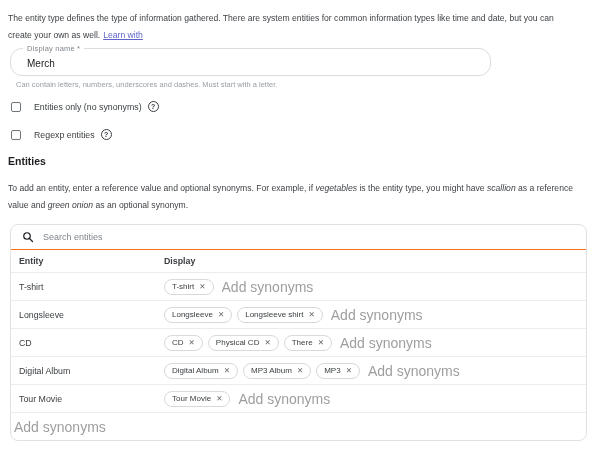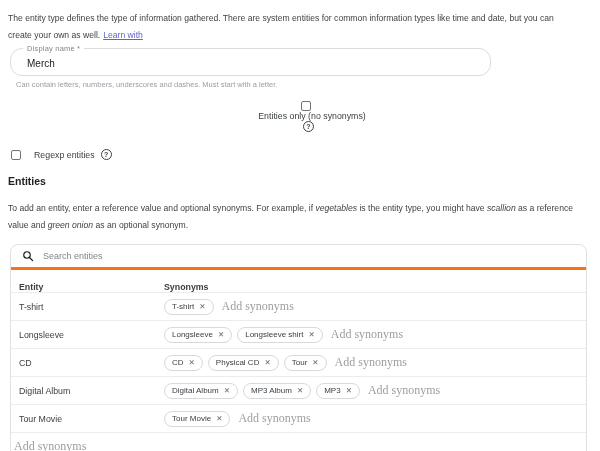"Entities only (no synonyms)" .check-row.first { flex-direction: column -> none }
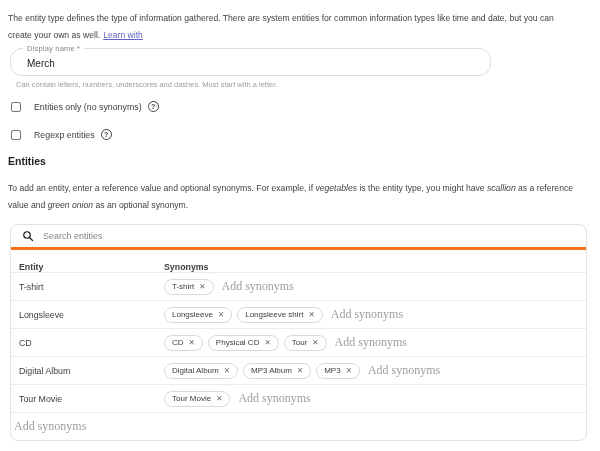"Search entities" .search-row { border-bottom: 3px solid #f97316 -> 1px solid #f97316 }
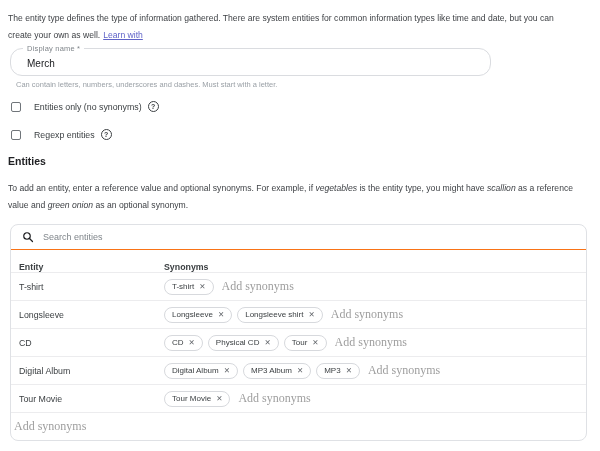"Entity" .header-row { align-items: flex-end -> center }
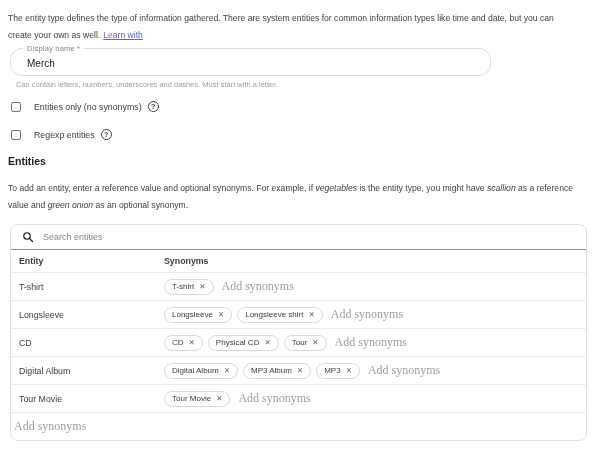"Synonyms" div.col-synonyms { text: Synonyms -> Display }
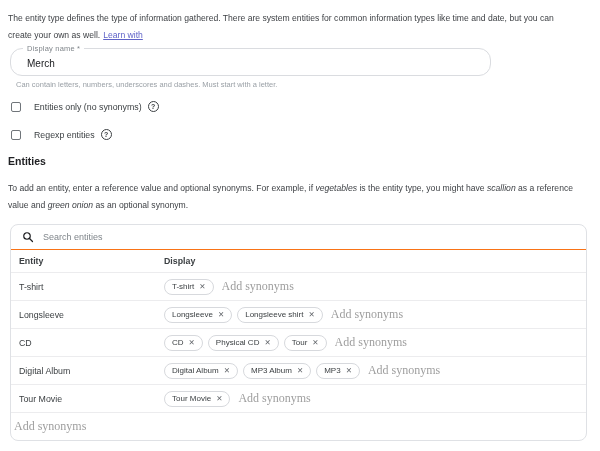"Add synonyms" .add-syn, .add-ref { font-family: Liberation Serif, serif -> Liberation Sans, sans-serif; font-size: 12px -> 14px }
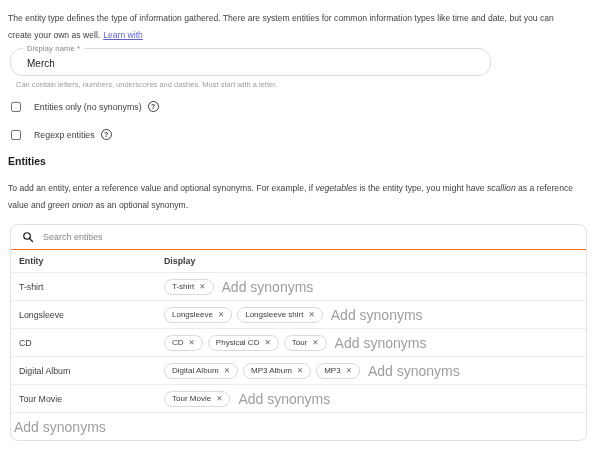"Tour" span.chip-label { text: Tour -> There }
